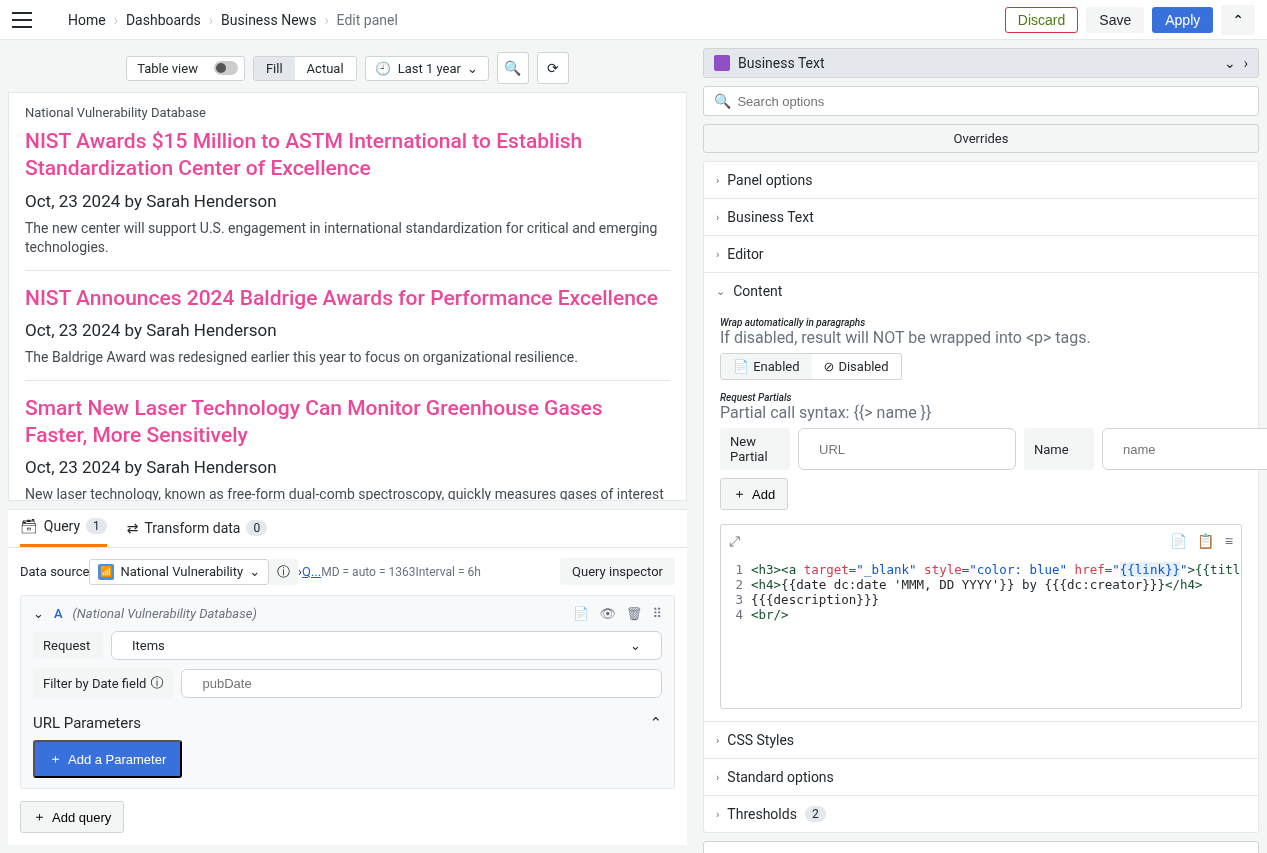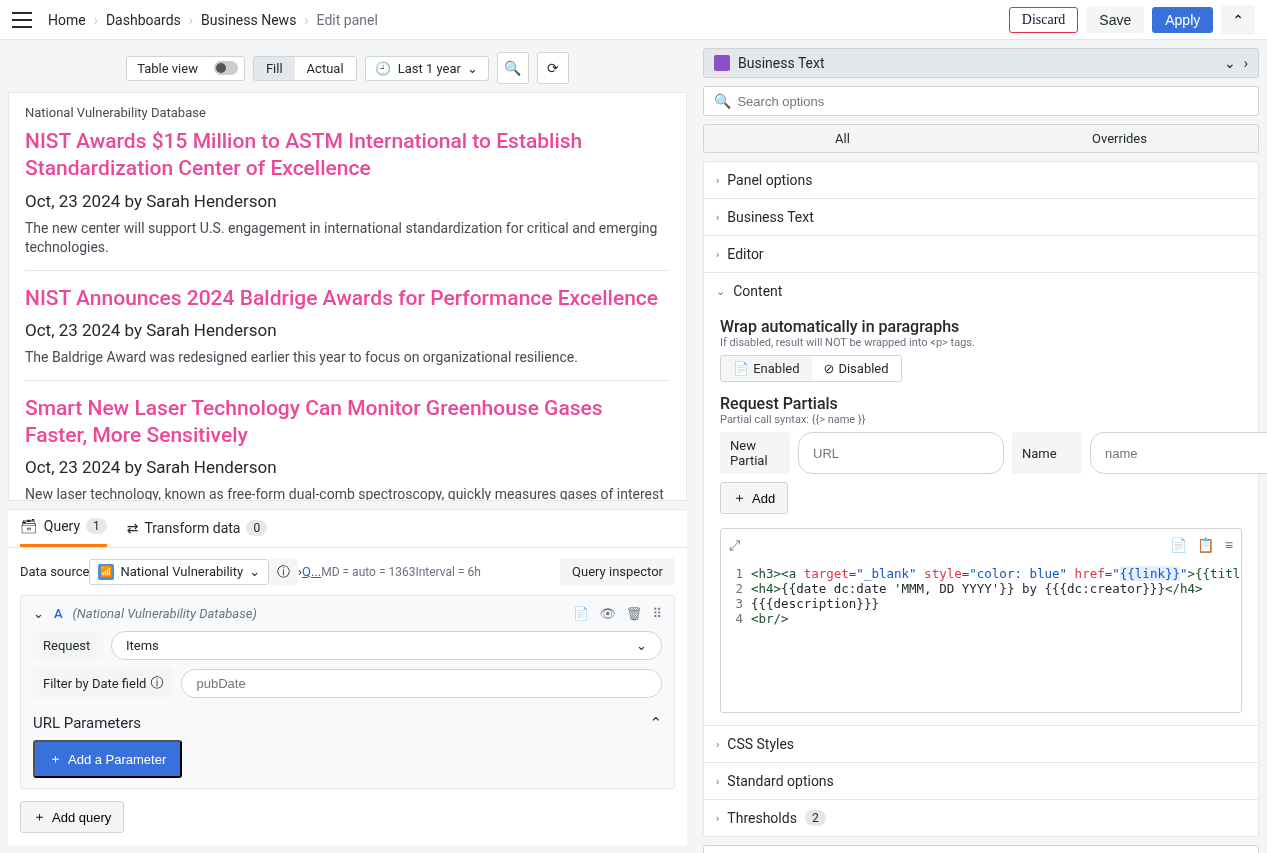"Home" .topbar { gap: none -> 20px }
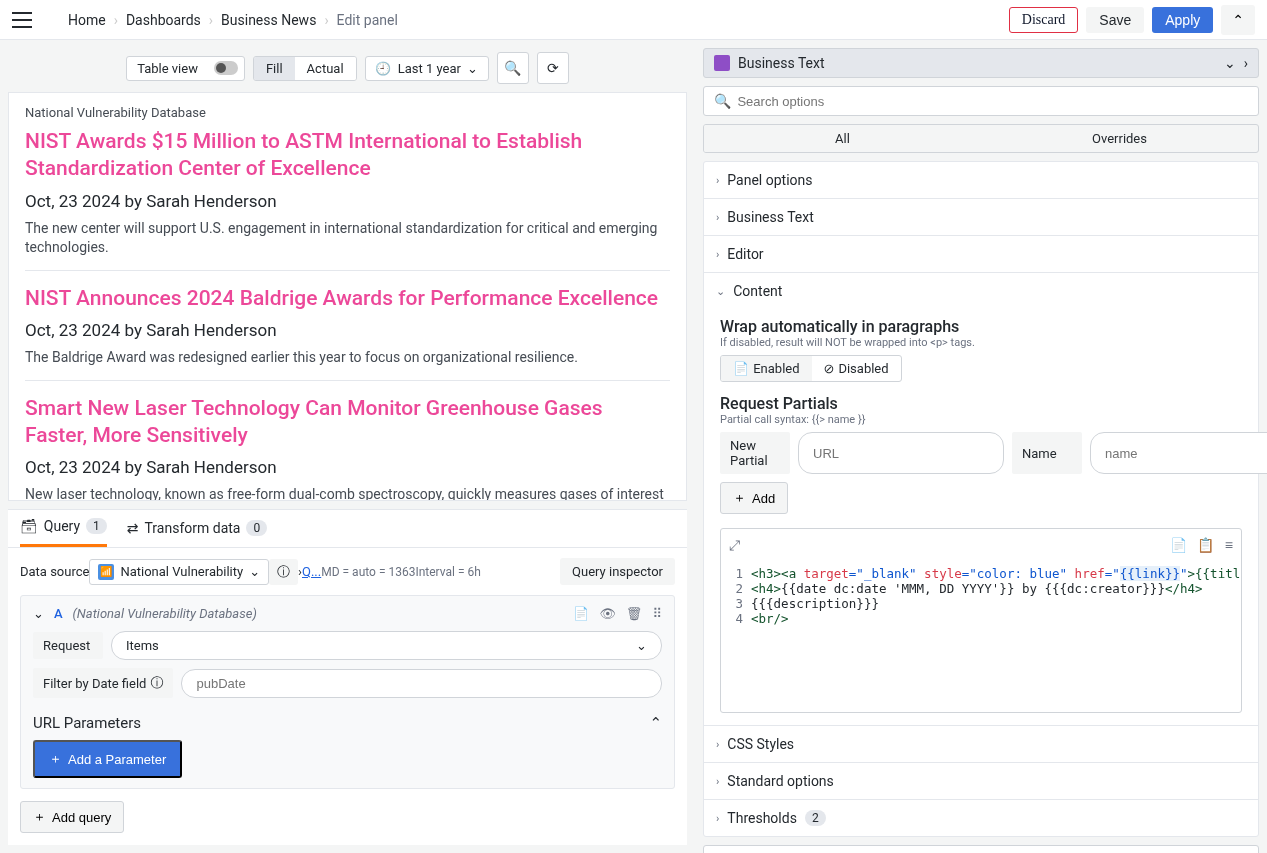"Discard" .btn-discard { color: #0f172a -> #4d7c0f; font-family: Liberation Serif, serif -> none }
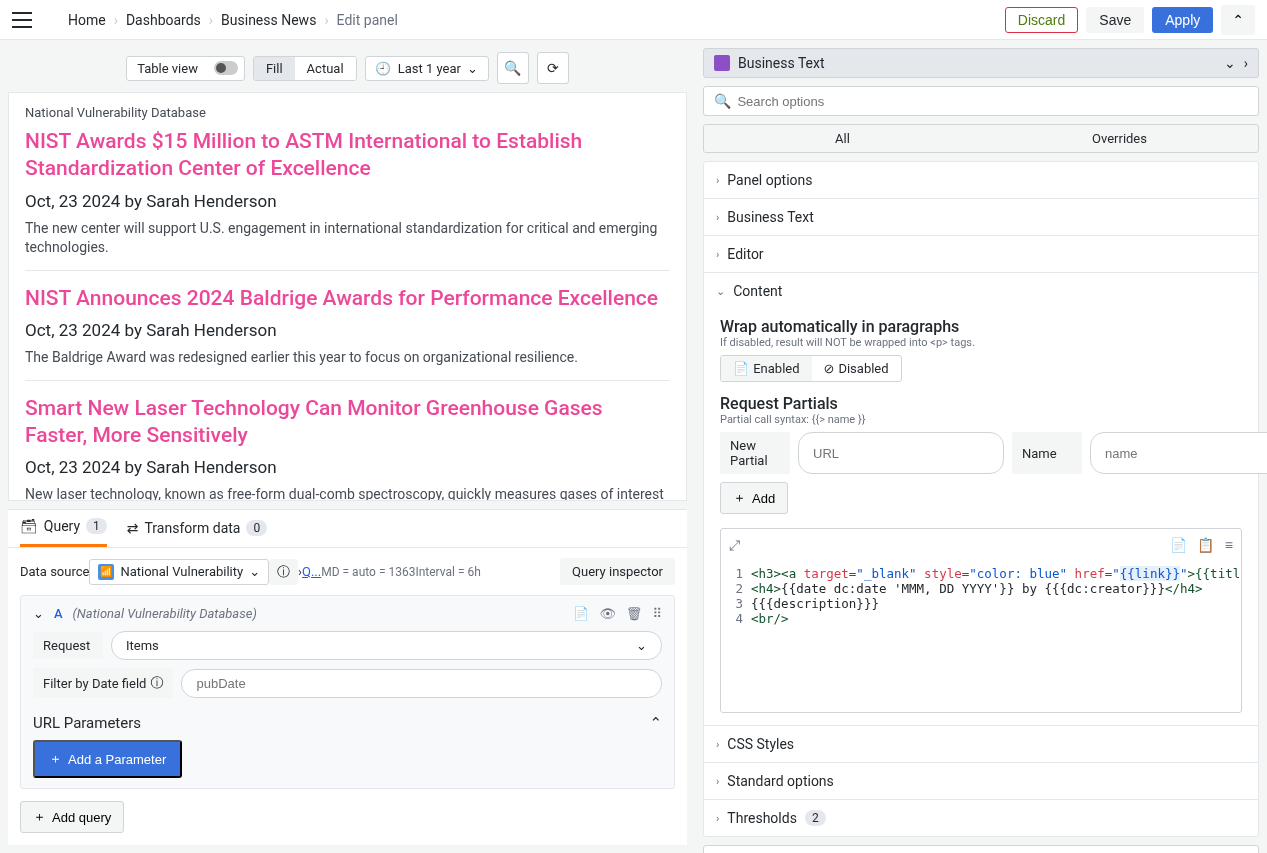"All" div.active { html: <div>All</div> -> none }
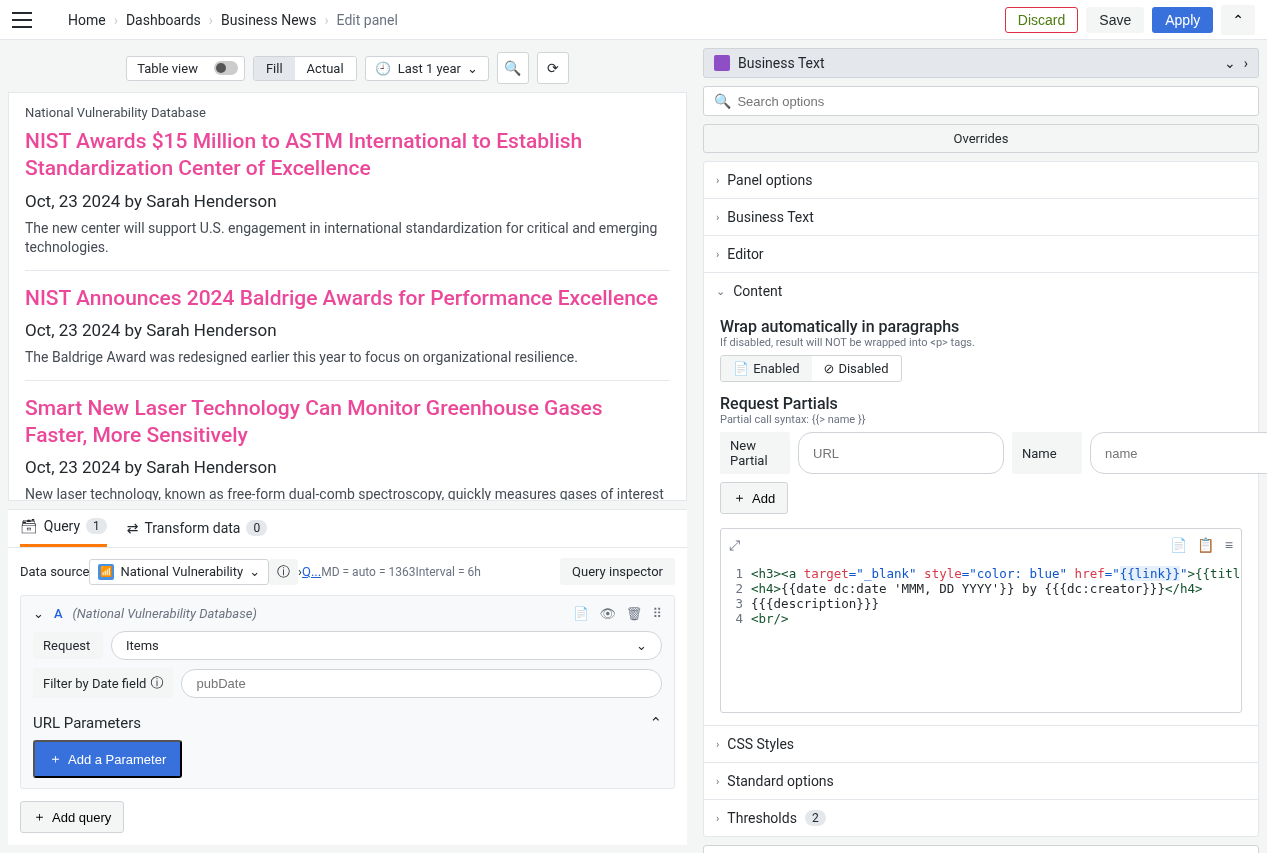"Wrap automatically in paragraphs" .field-label { font-size: 16px -> 10px; font-style: none -> italic }
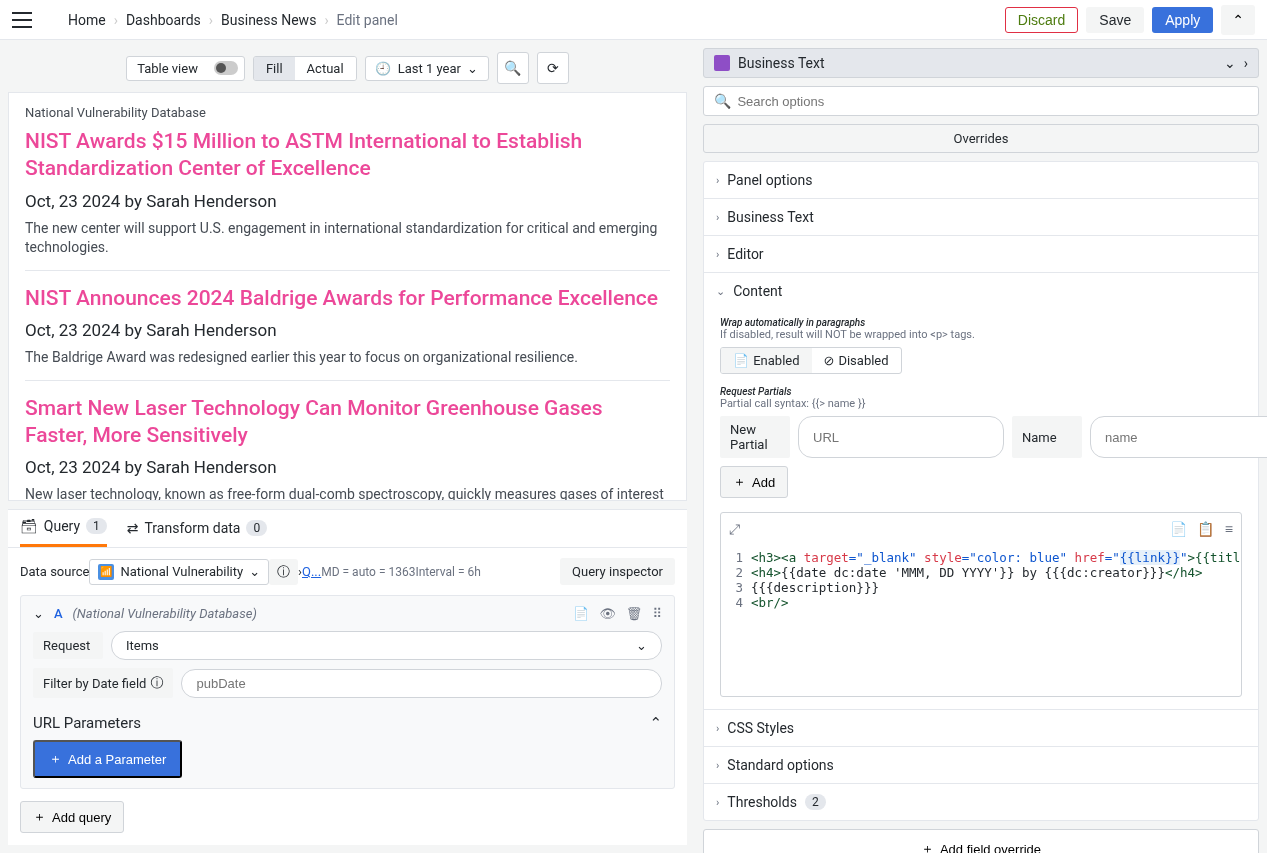"If disabled, result will NOT" .field-help { font-size: 11px -> 16px }
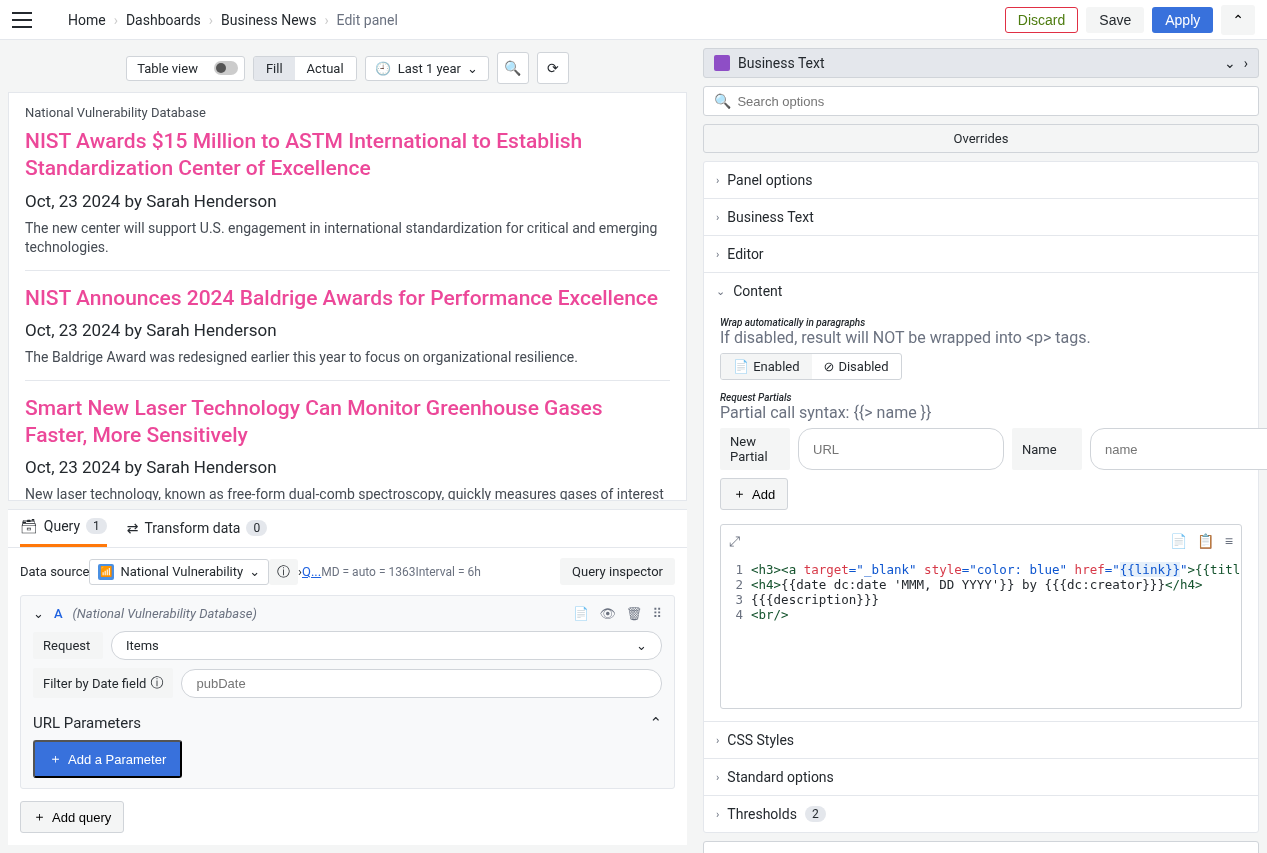"URL" .form-input { border-radius: 14px -> 6px; padding: 6px 14px -> 6px 20px }
